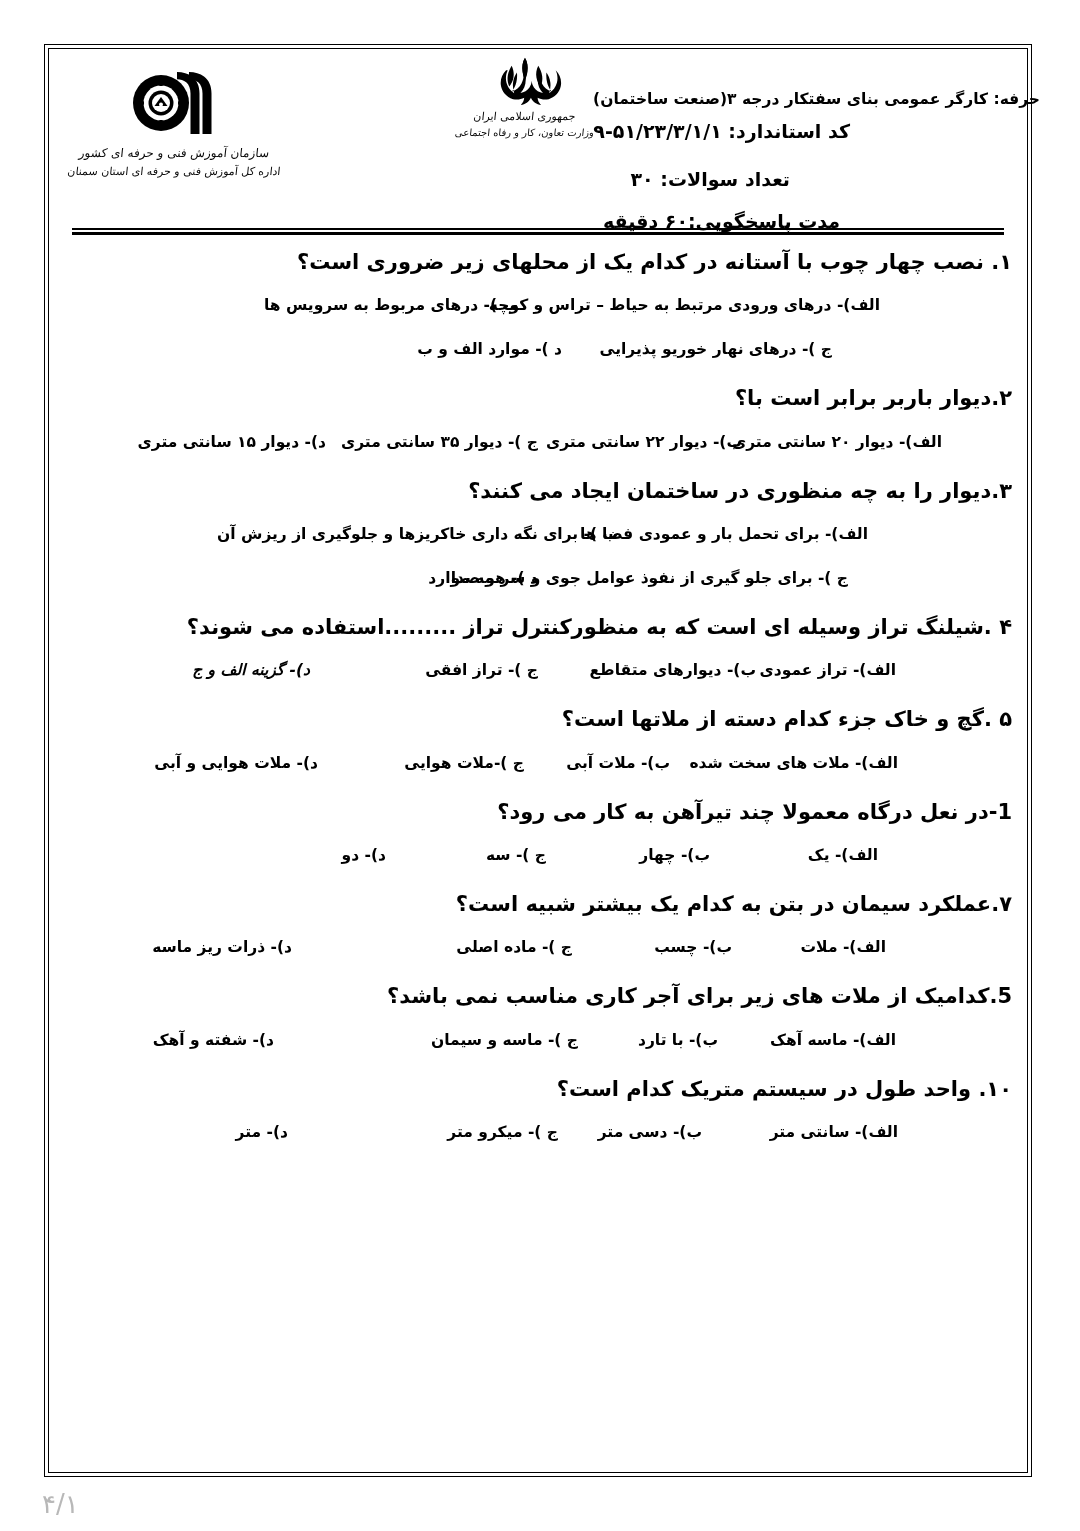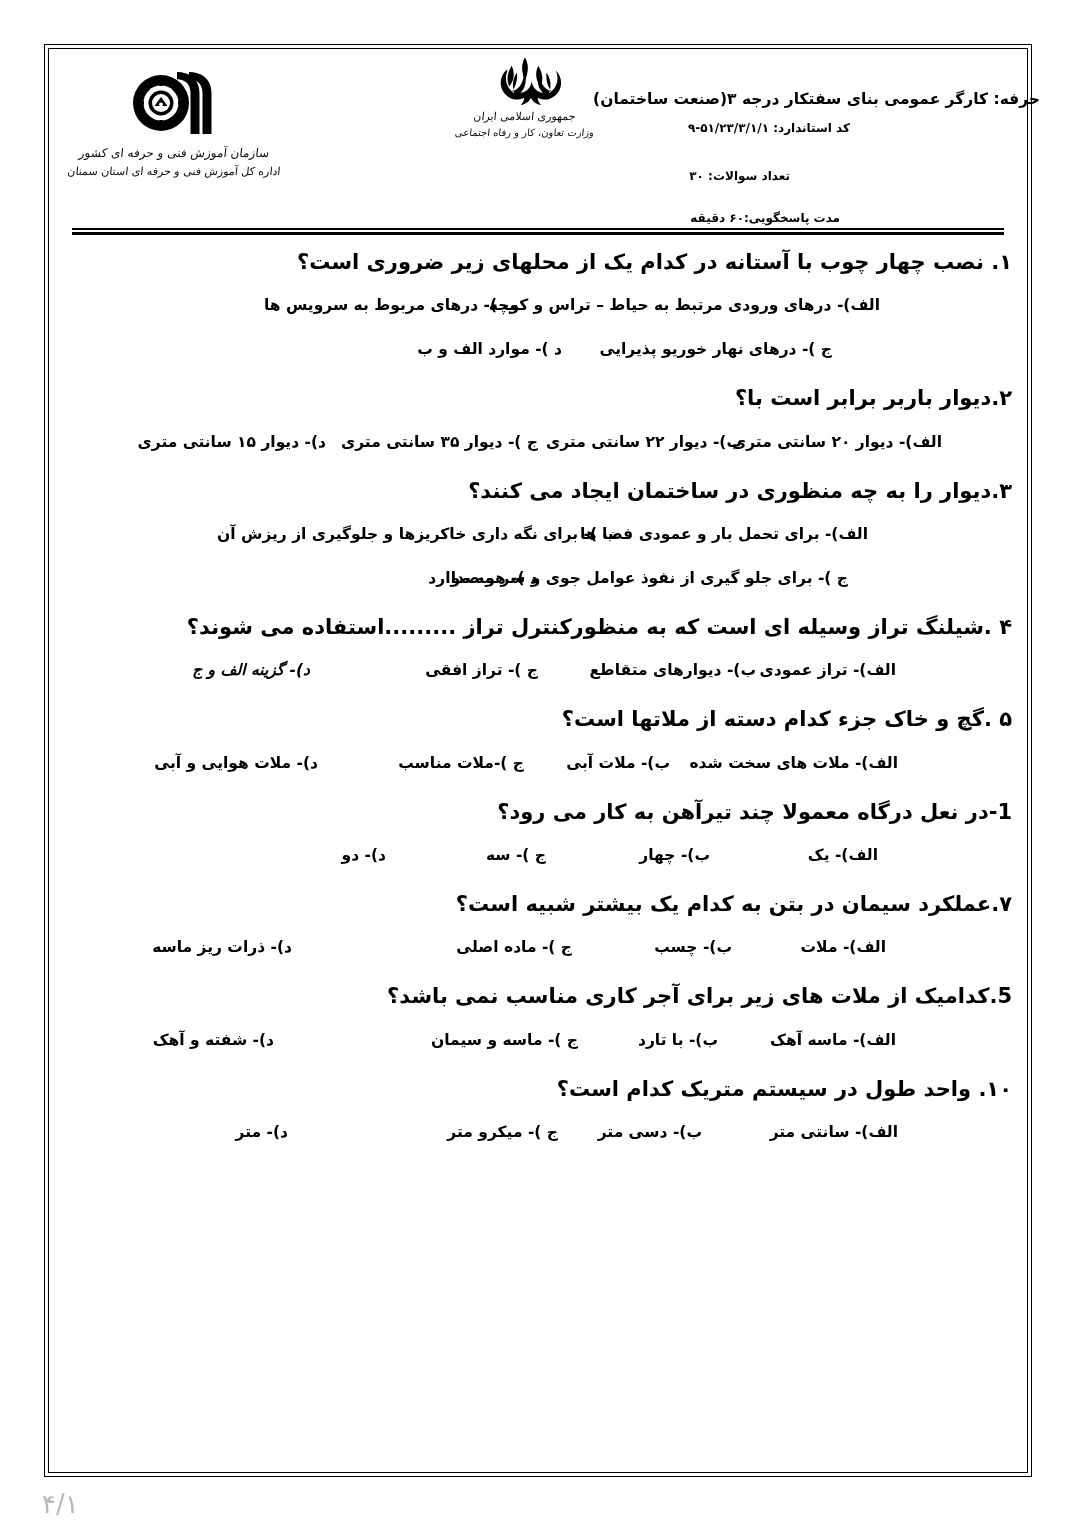"کد استاندارد: ۵۱/۲۳/۳/۱/۱-۹" .meta-row { font-size: 12px -> 19px }
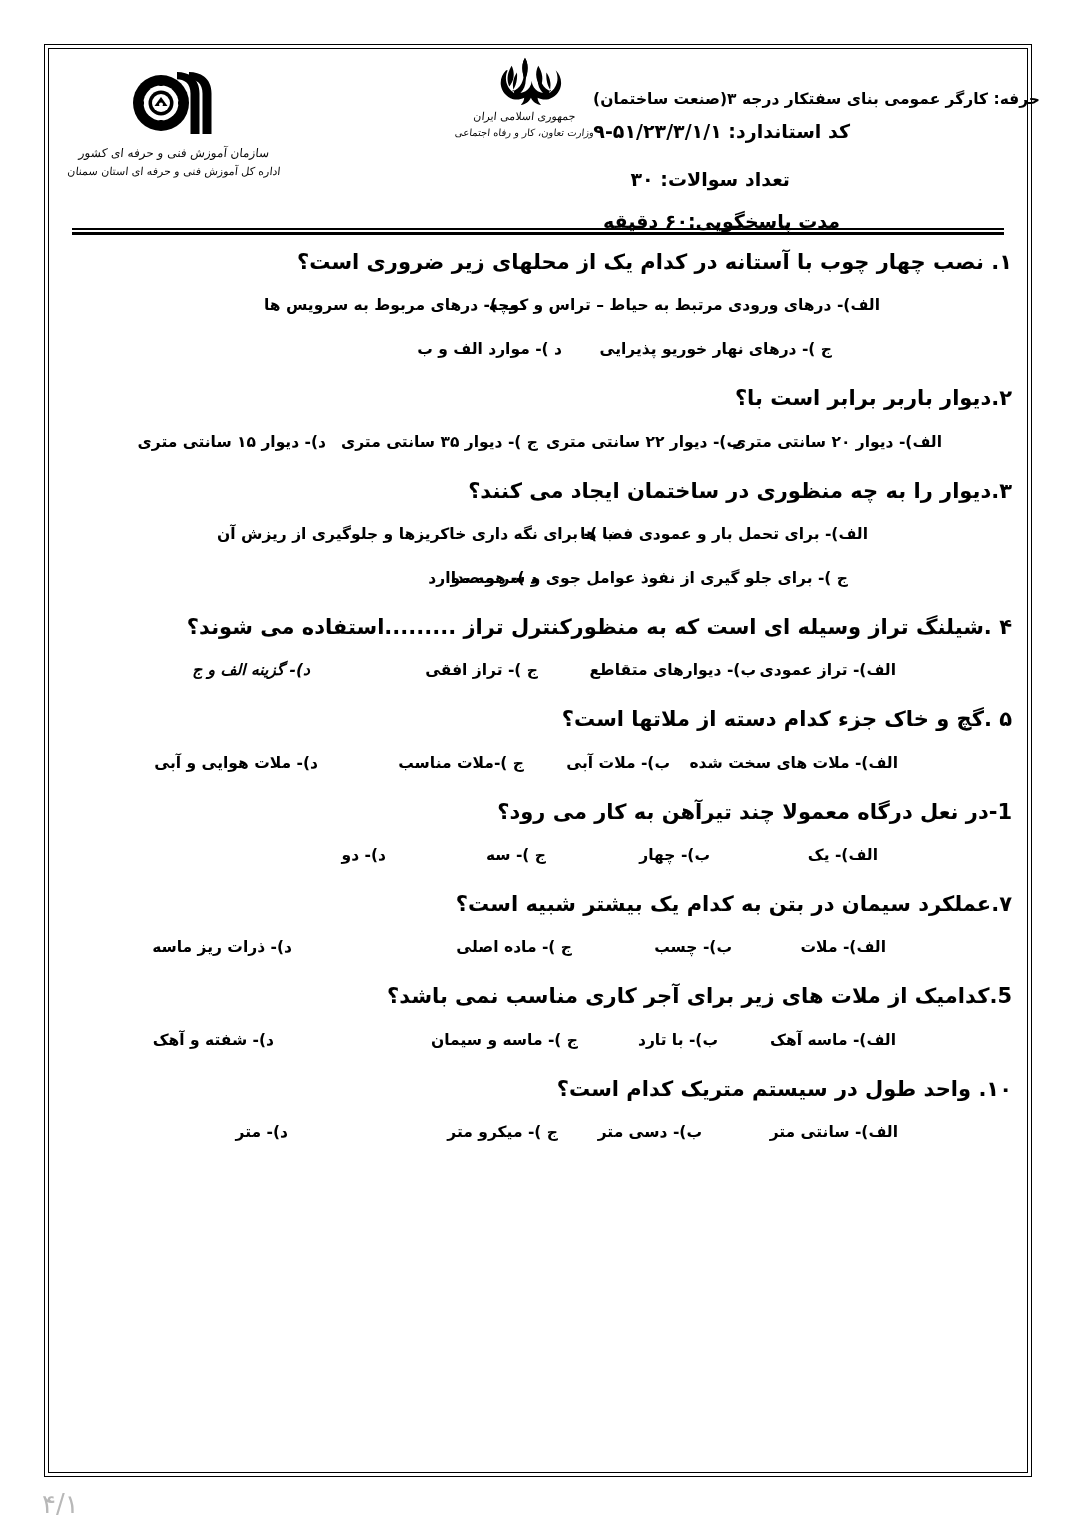"ج )-ملات مناسب" span.opt { text: مناسب -> هوایی }
